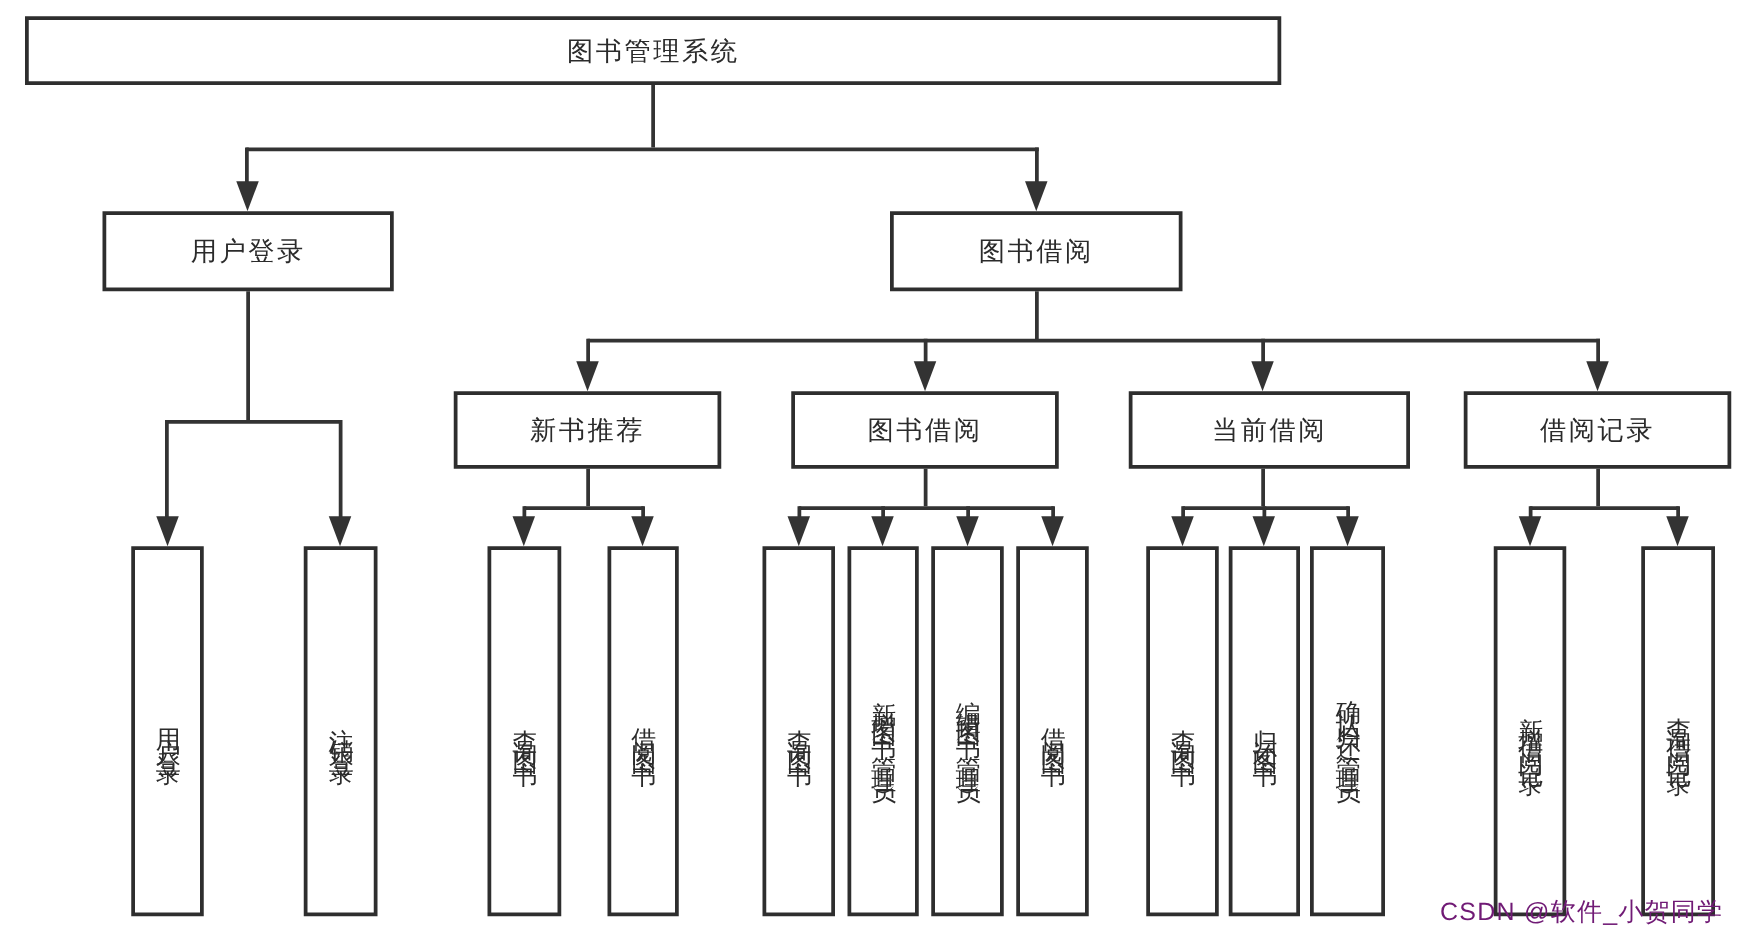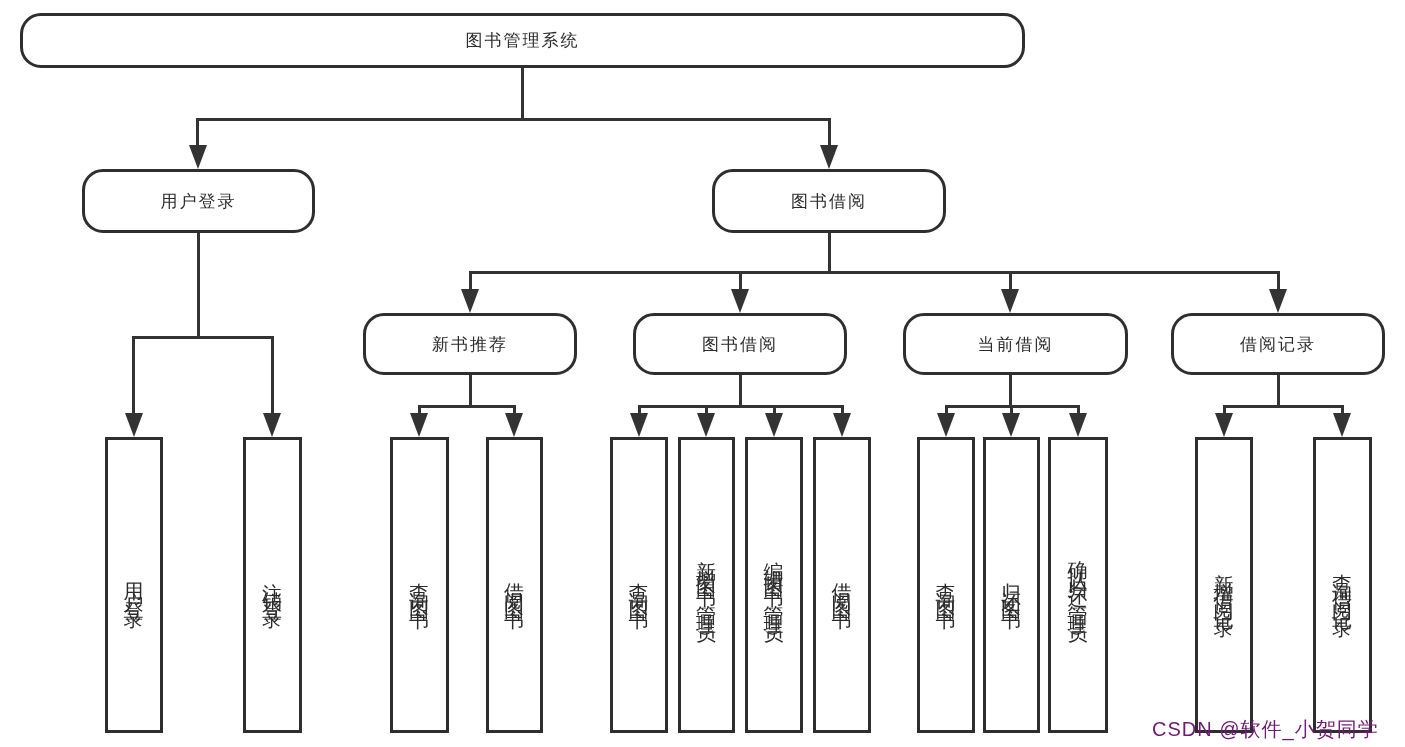"图书管理系统" .hbox { border-radius: 21px -> none; font-size: 17px -> 21px }
